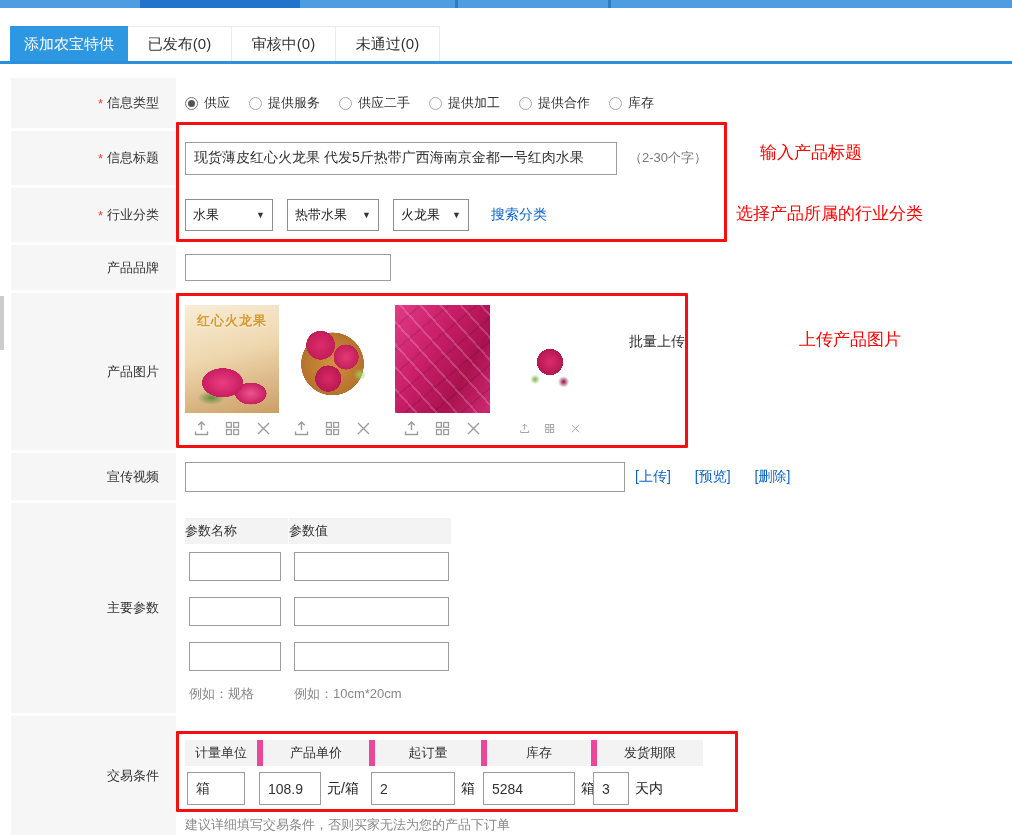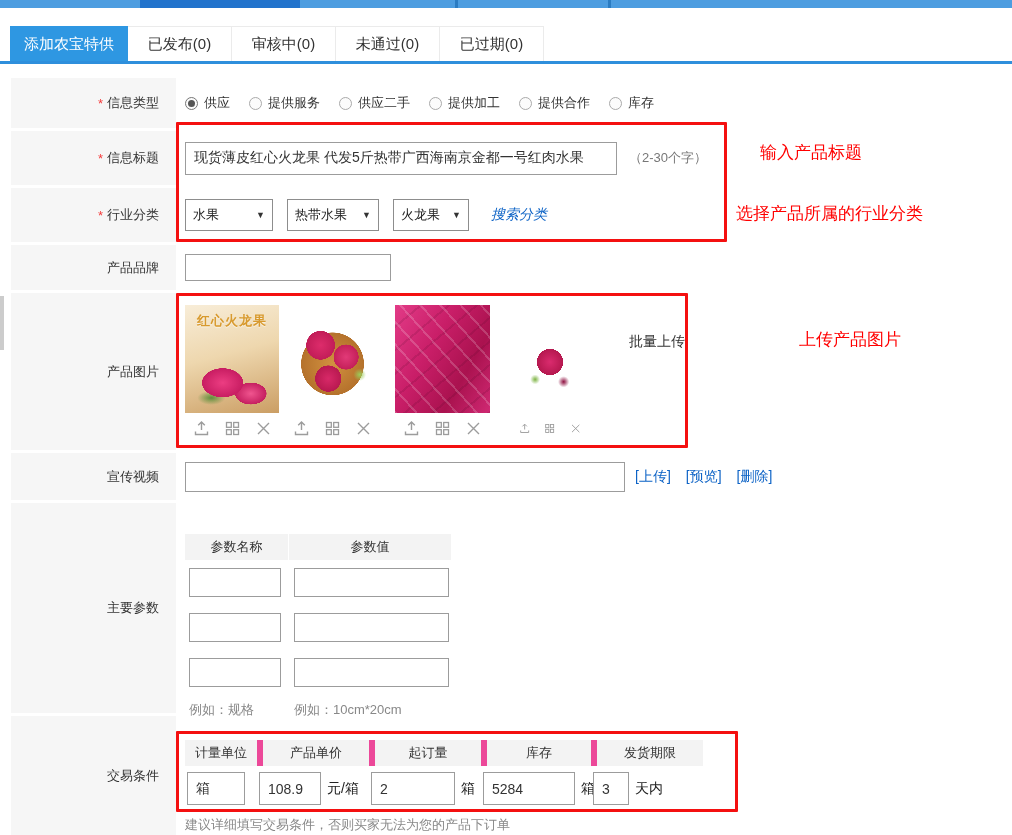"已过期(0)" div.tab { html: <div>已过期(0)</div> -> none }
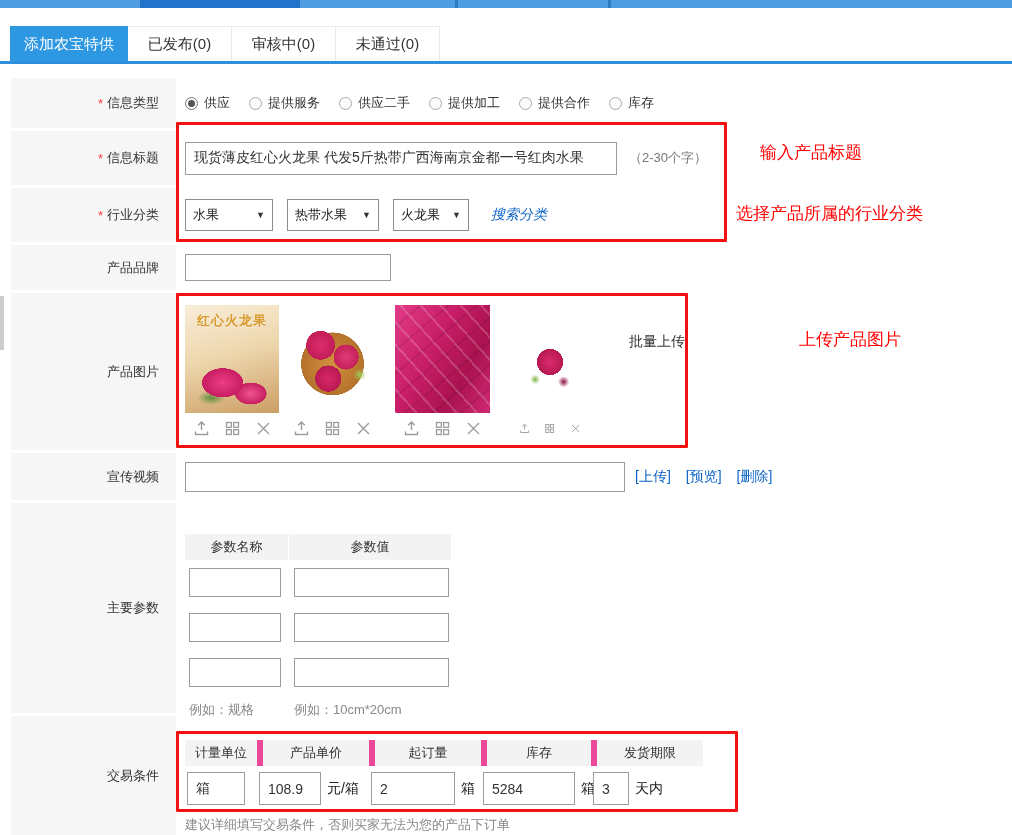"搜索分类" .search-link { font-style: italic -> none }
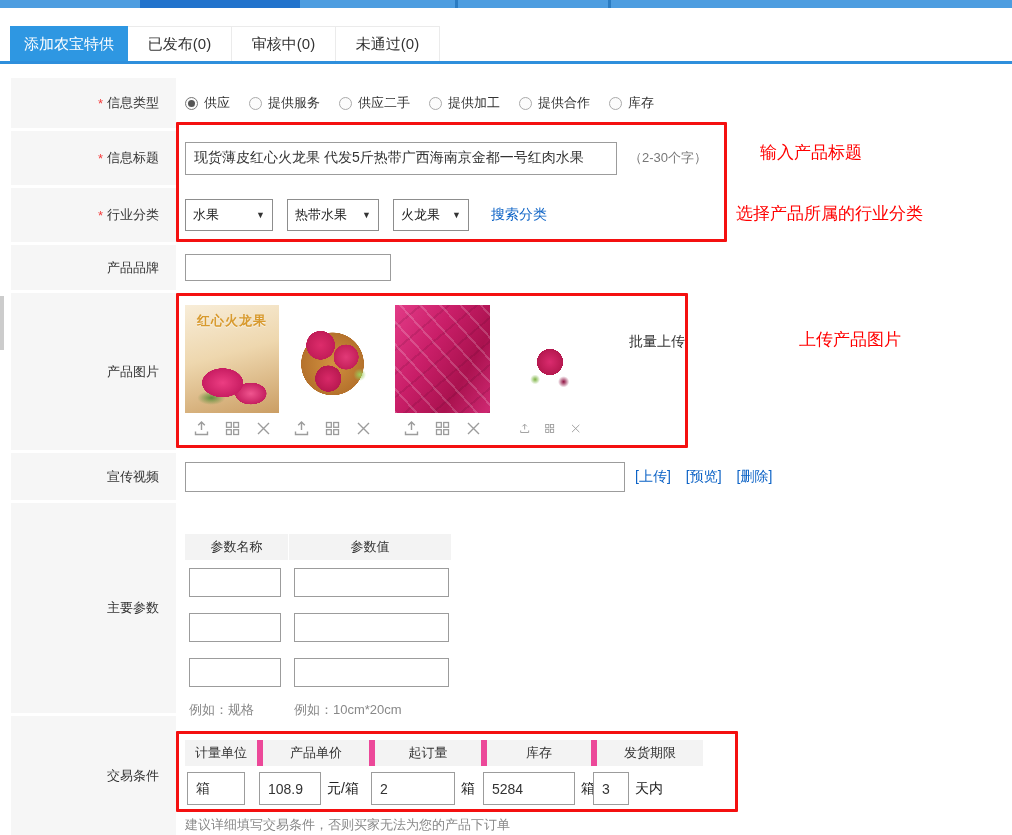"[上传]" .video-links { gap: 15px -> 24px }
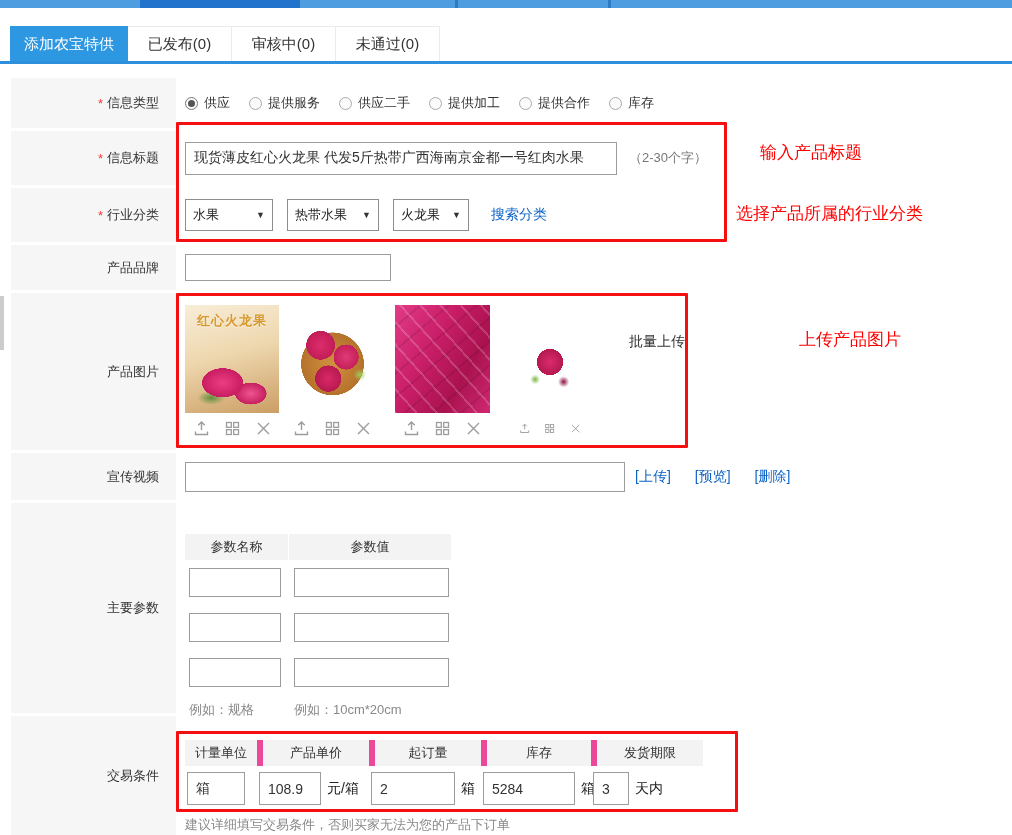"参数名称" .ph { margin-top: 16px -> none; text-align: center -> left }
